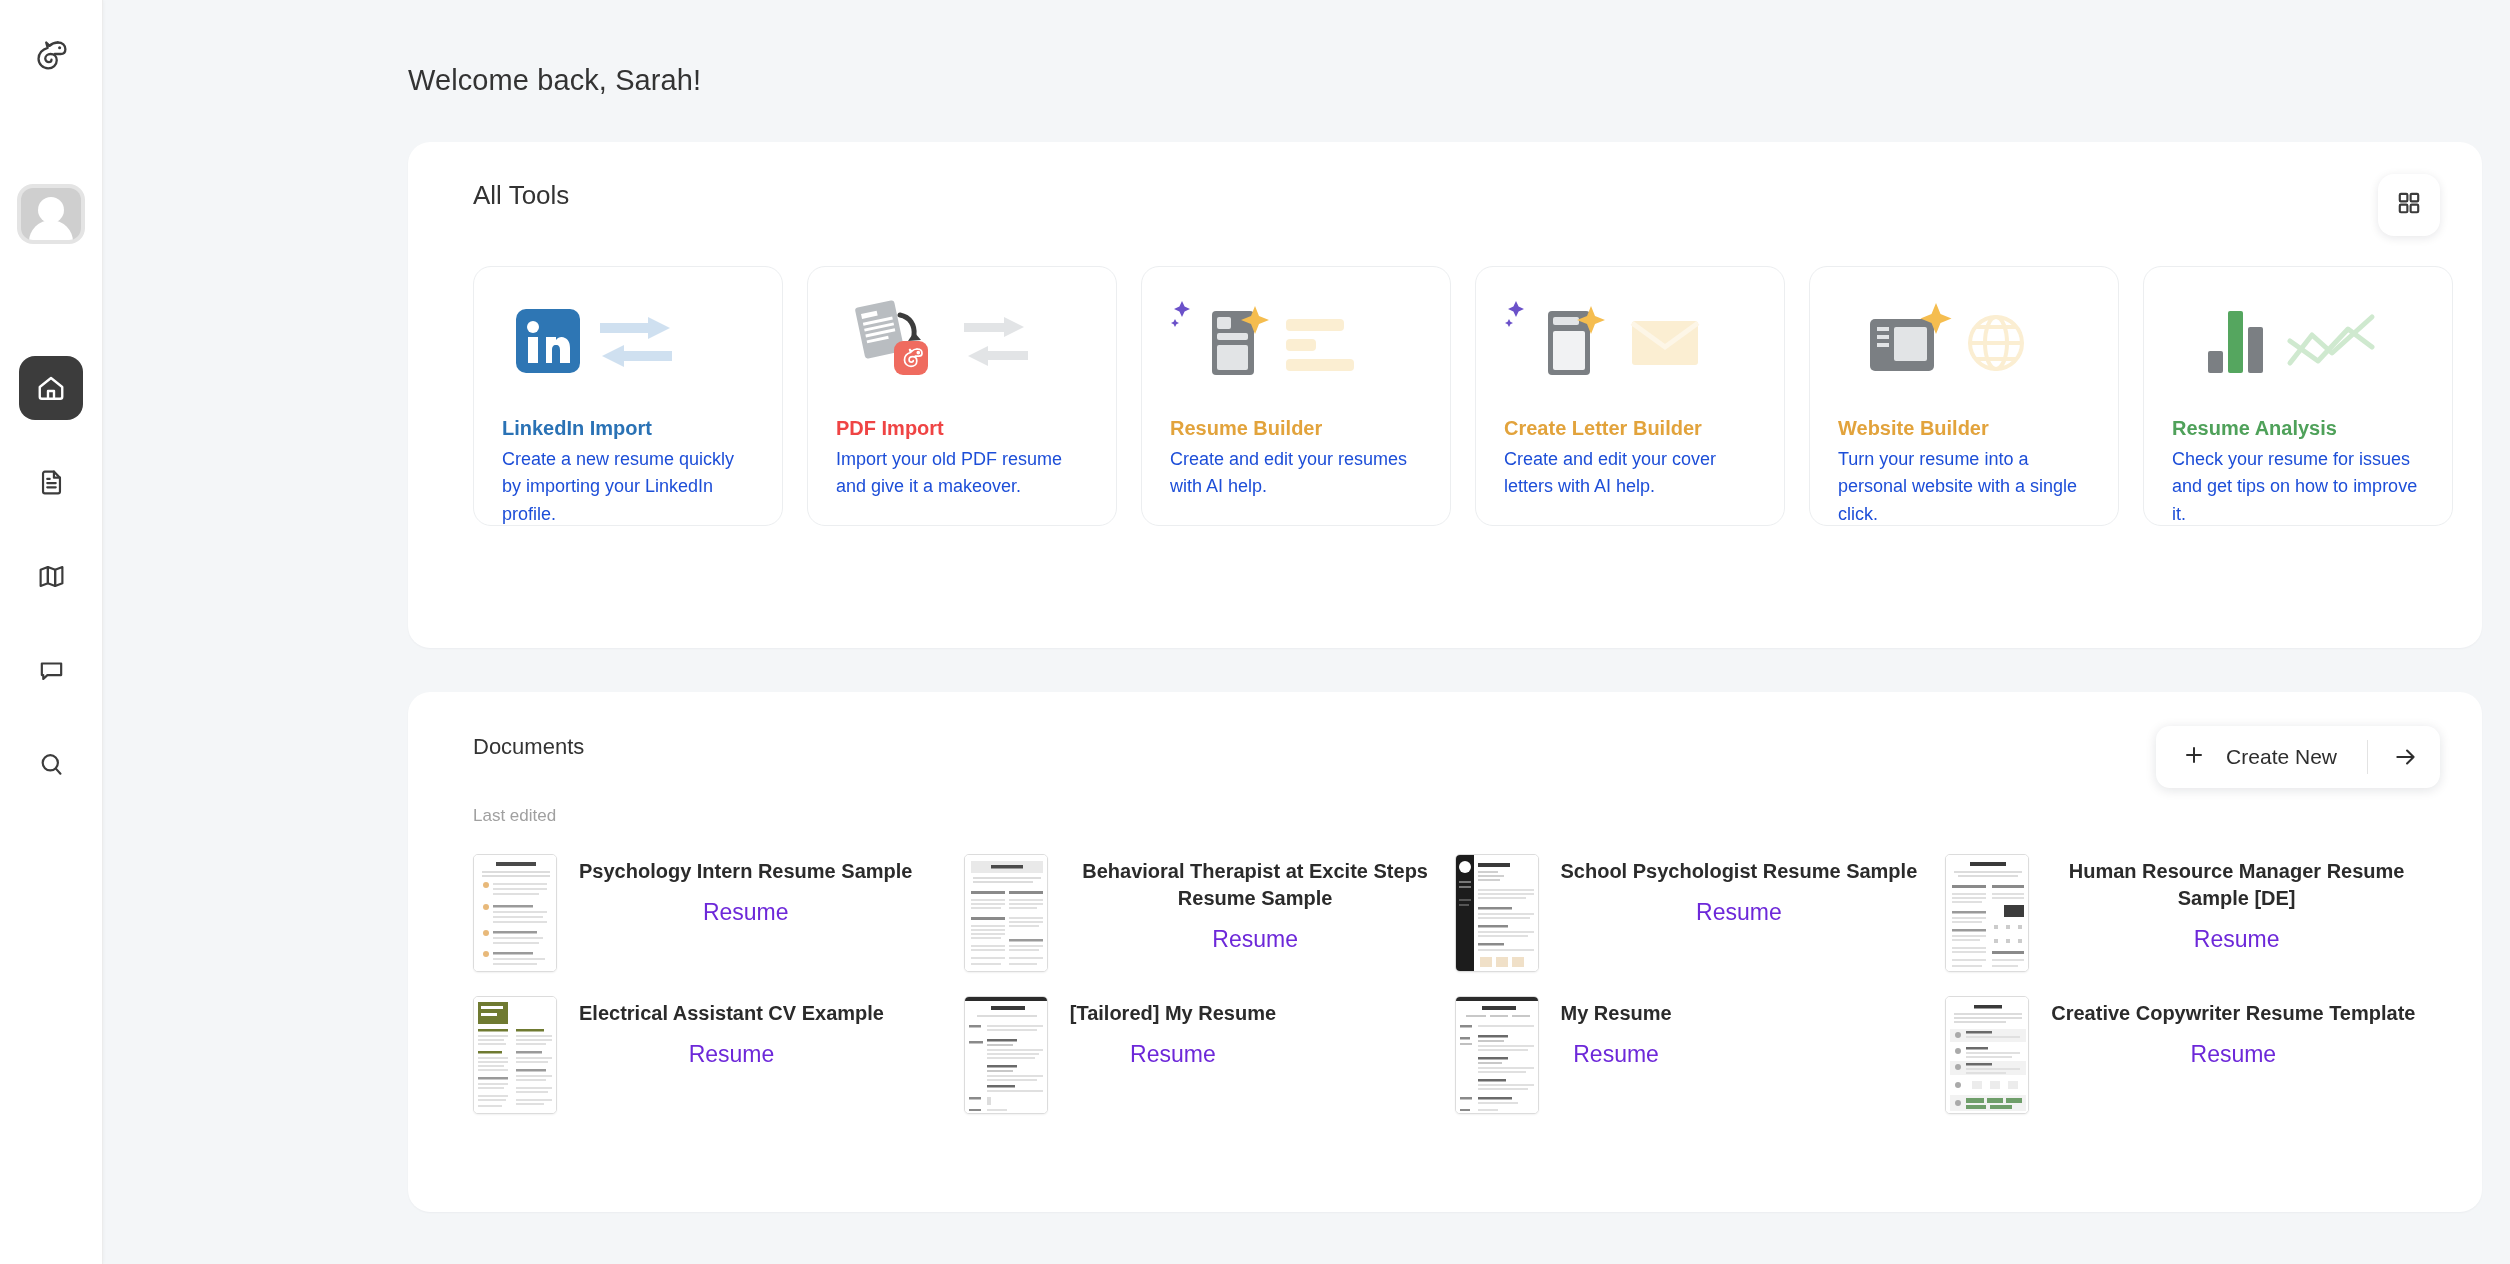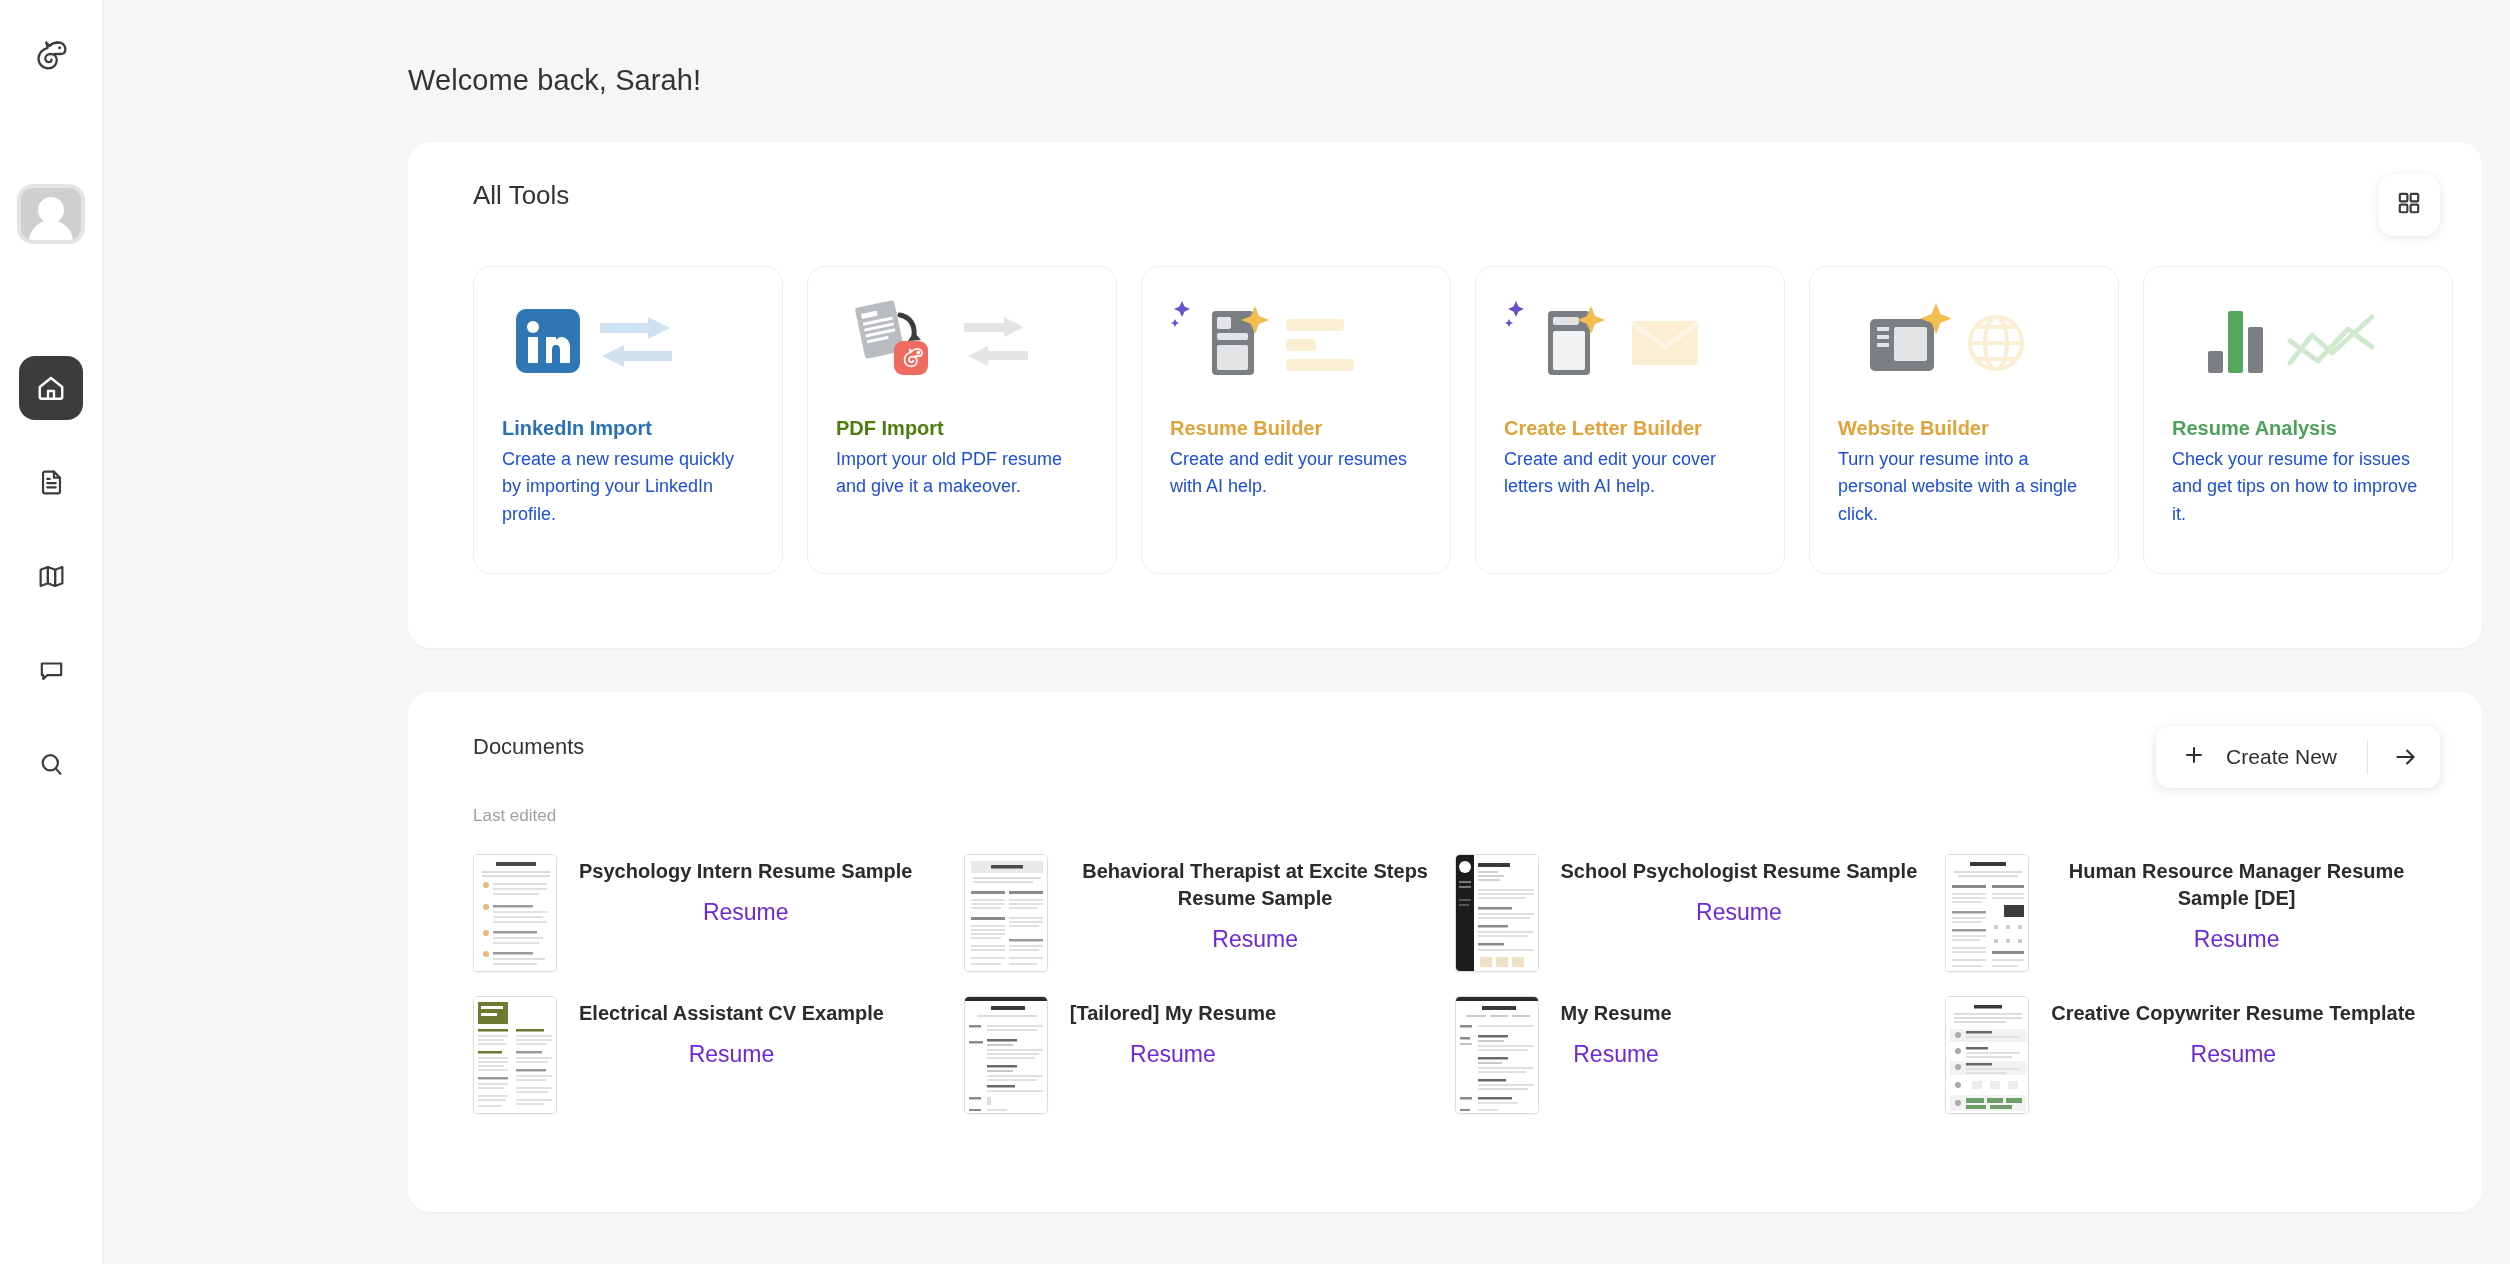"LinkedIn Import" .tool-card { height: 308px -> 260px }
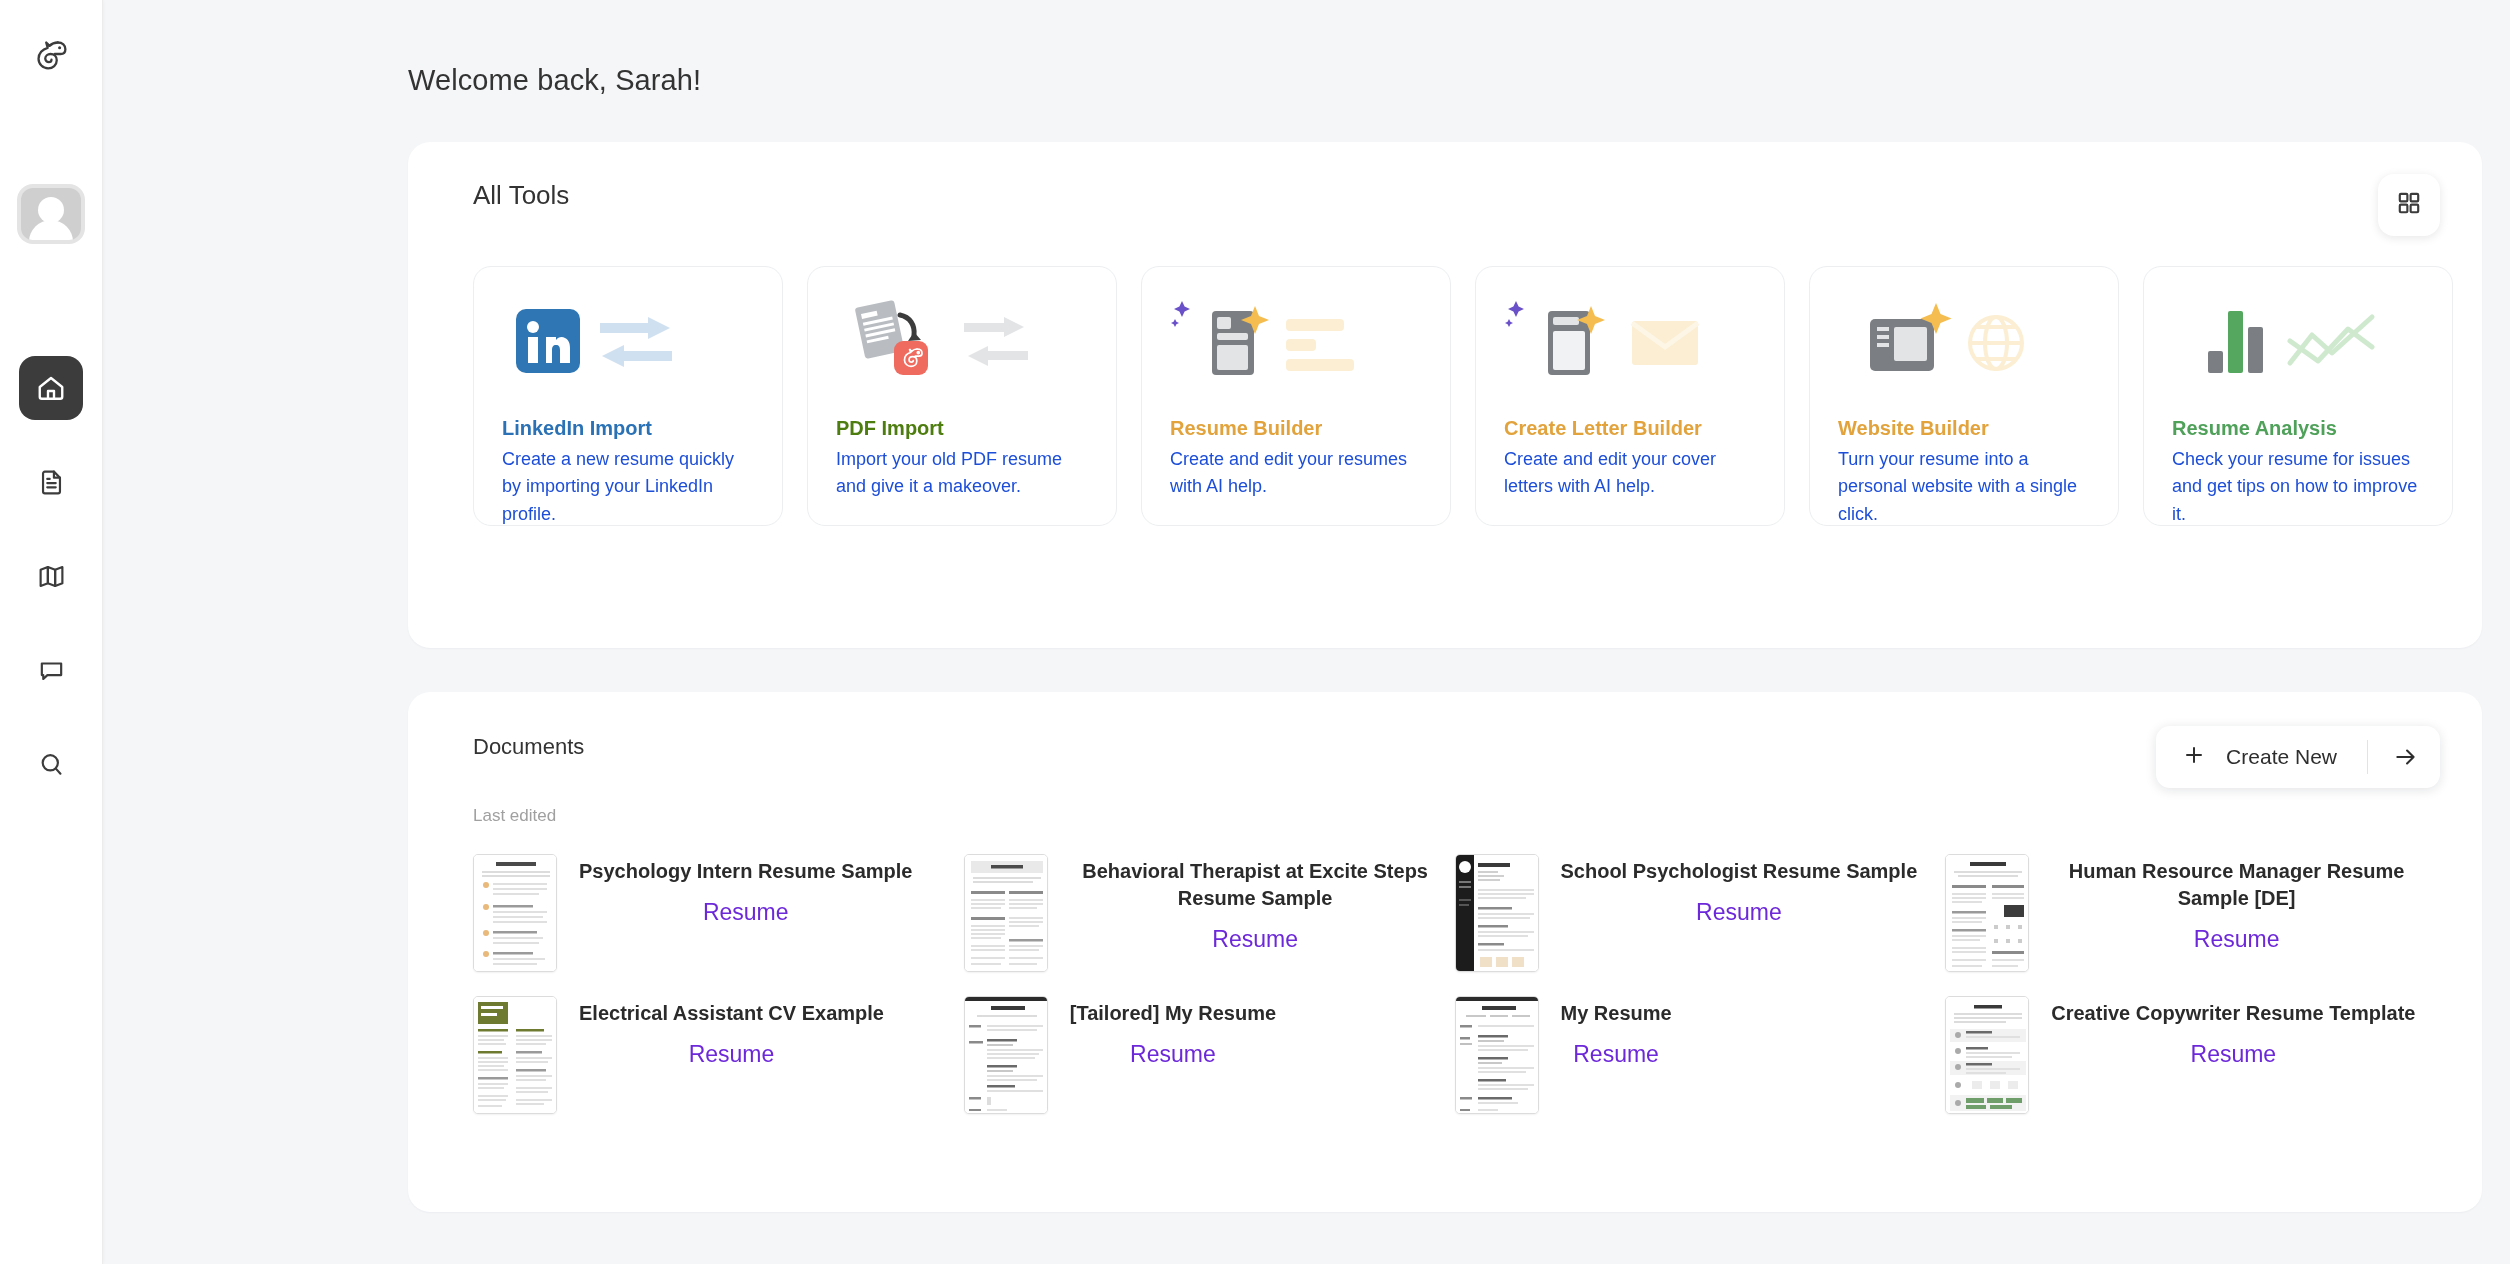"PDF Import" .c-dark { color: #4d7c0f -> #ef4444 }
